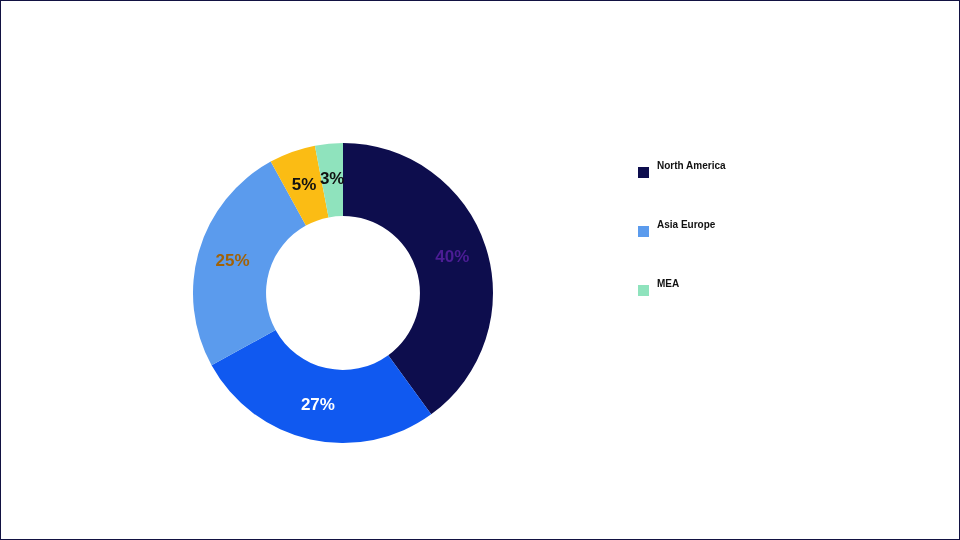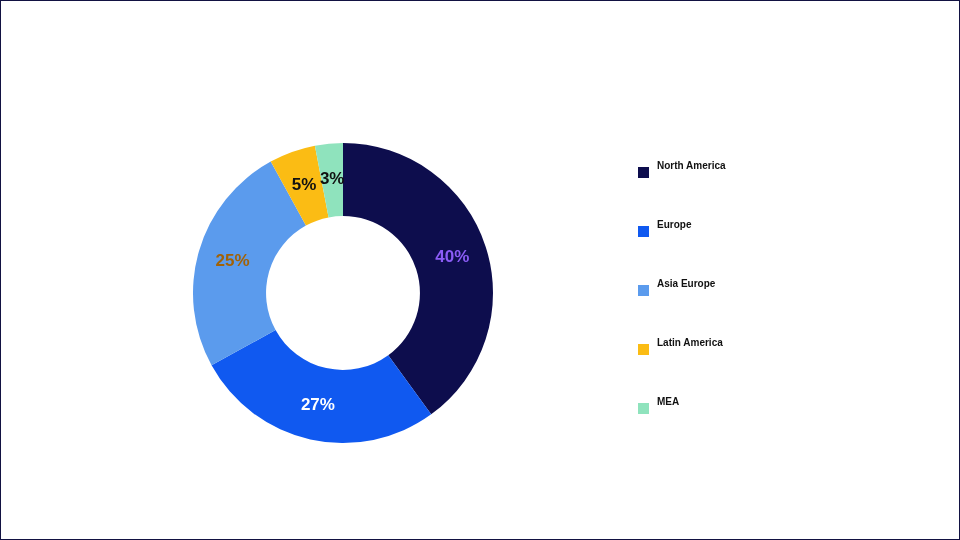"Europe" div.legend-item { html: <div> <span></span> <span>Europe</span> </div> -> none }
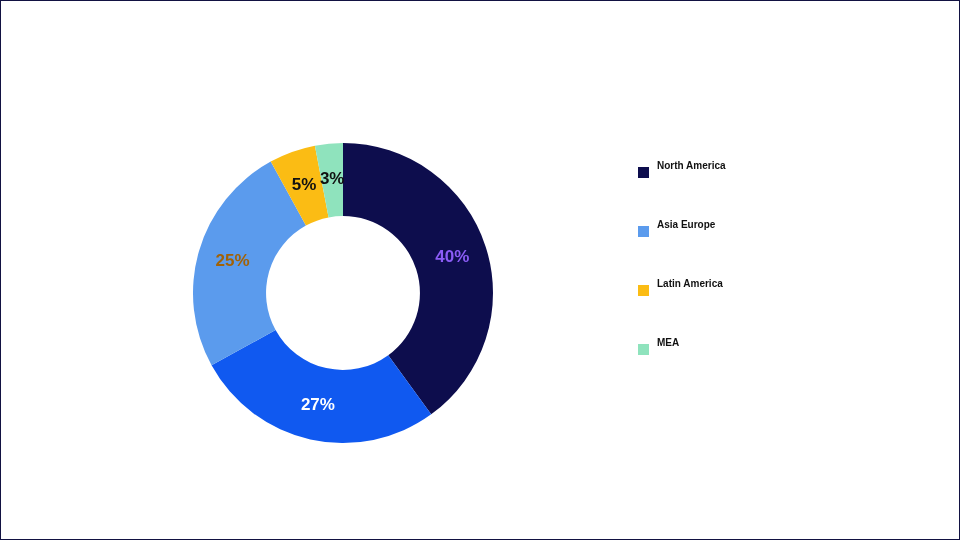"40%" div.slice-label { color: #8b5cf6 -> #4c1d95 }
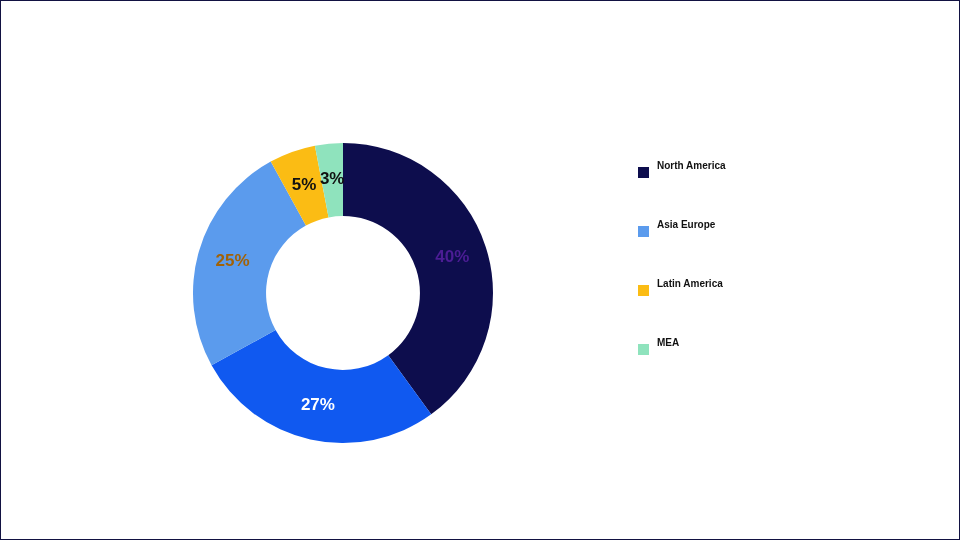"Latin America" div.legend-item { html: <div> <span></span> <span>Latin America</span> </div> -> none }
